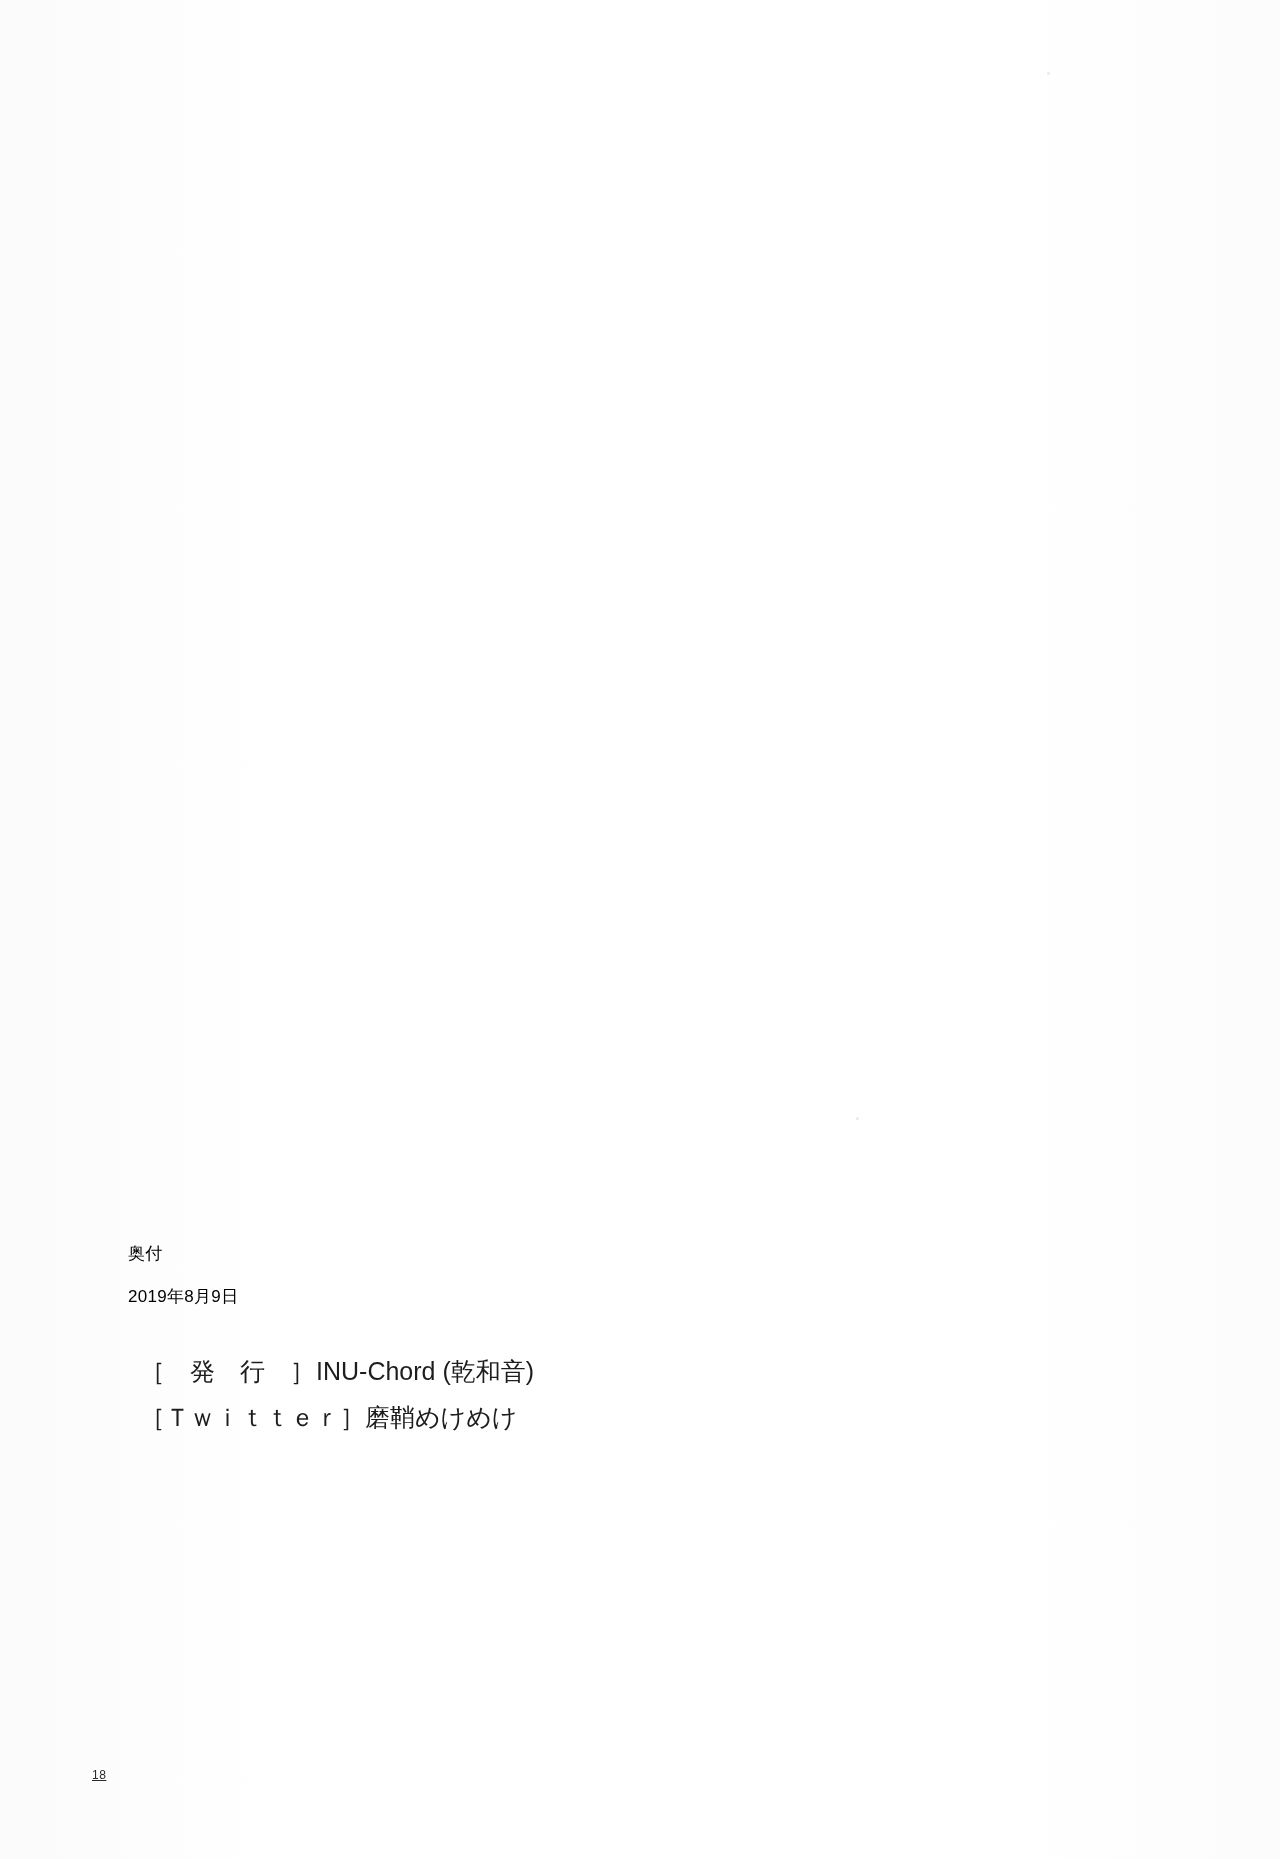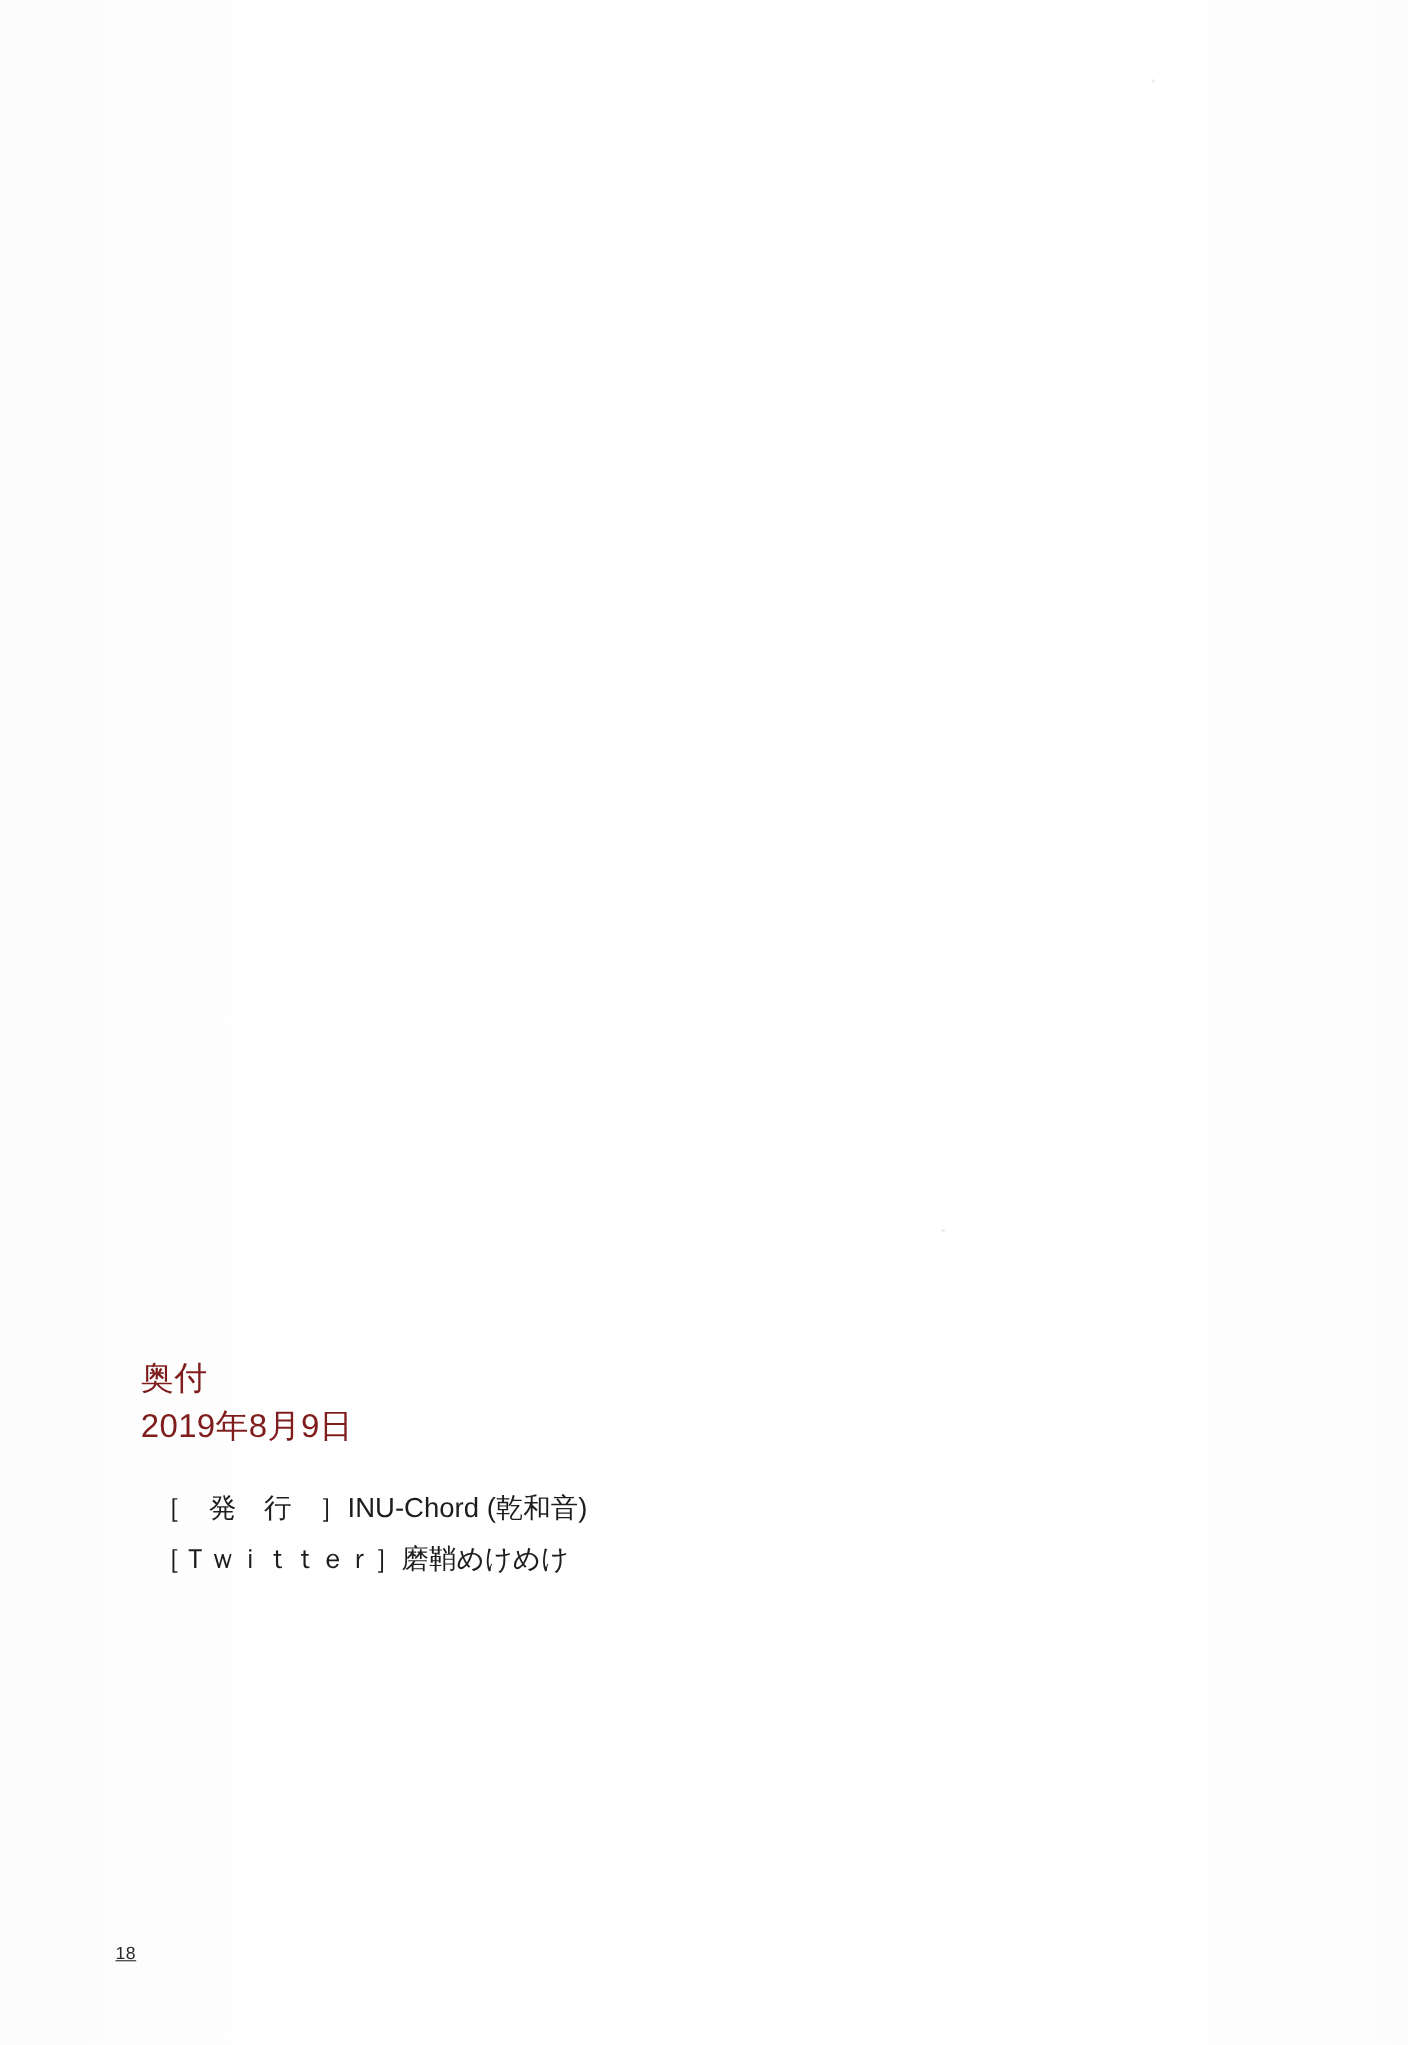"奥付" .colophon-head { color: #7f1d1d -> #000000; font-size: 30px -> 17px }
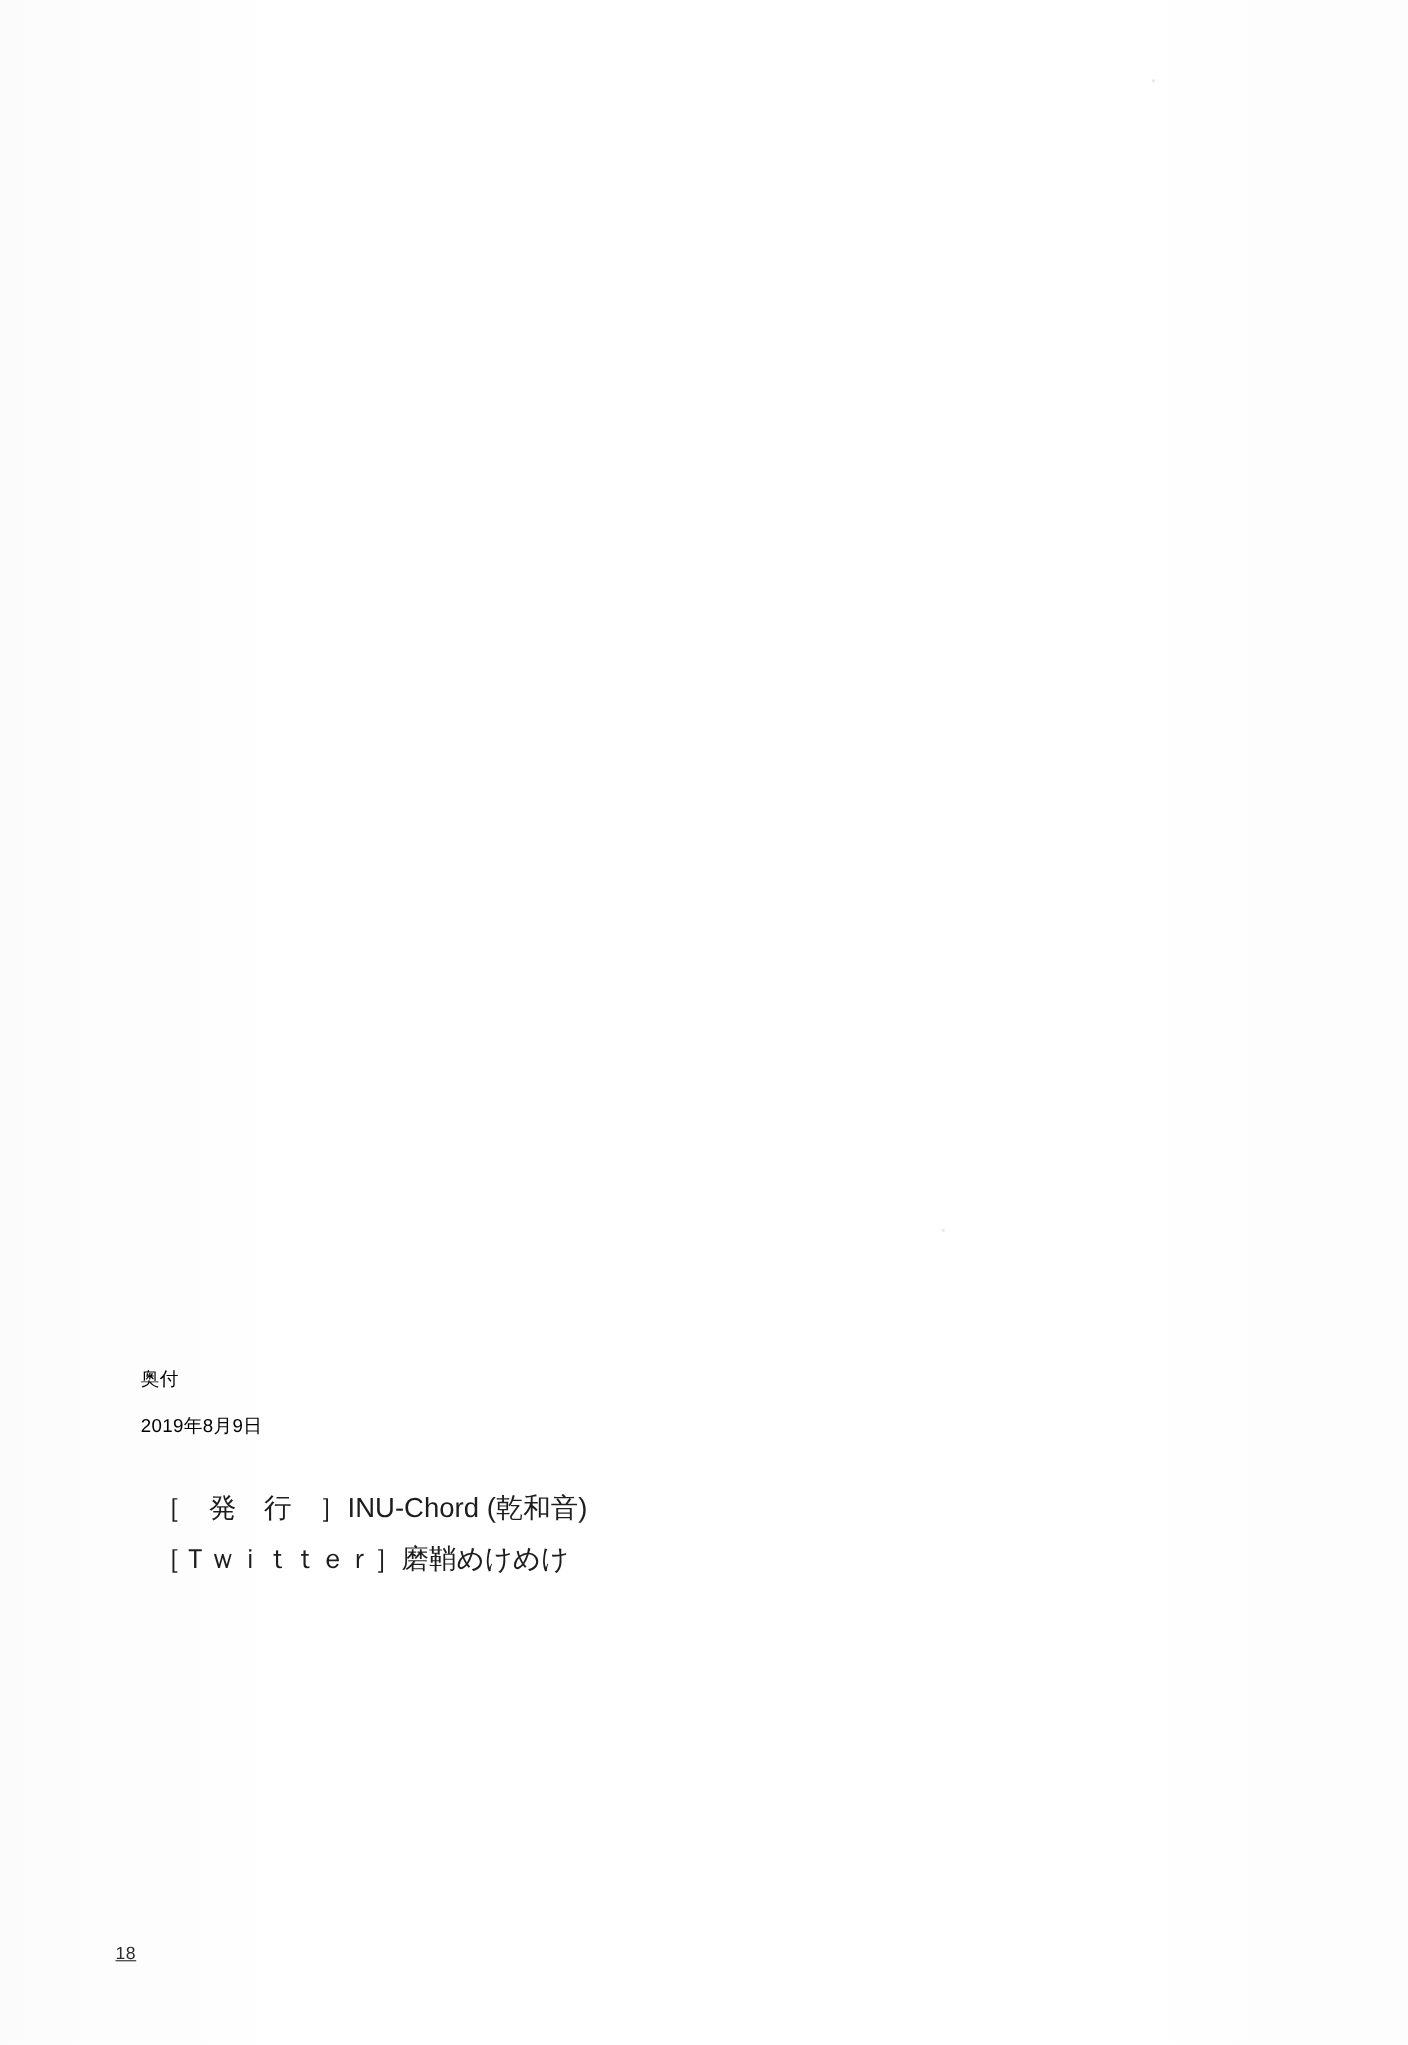"18" .folio { font-size: 16px -> 12px; left: 105px -> 92px }
